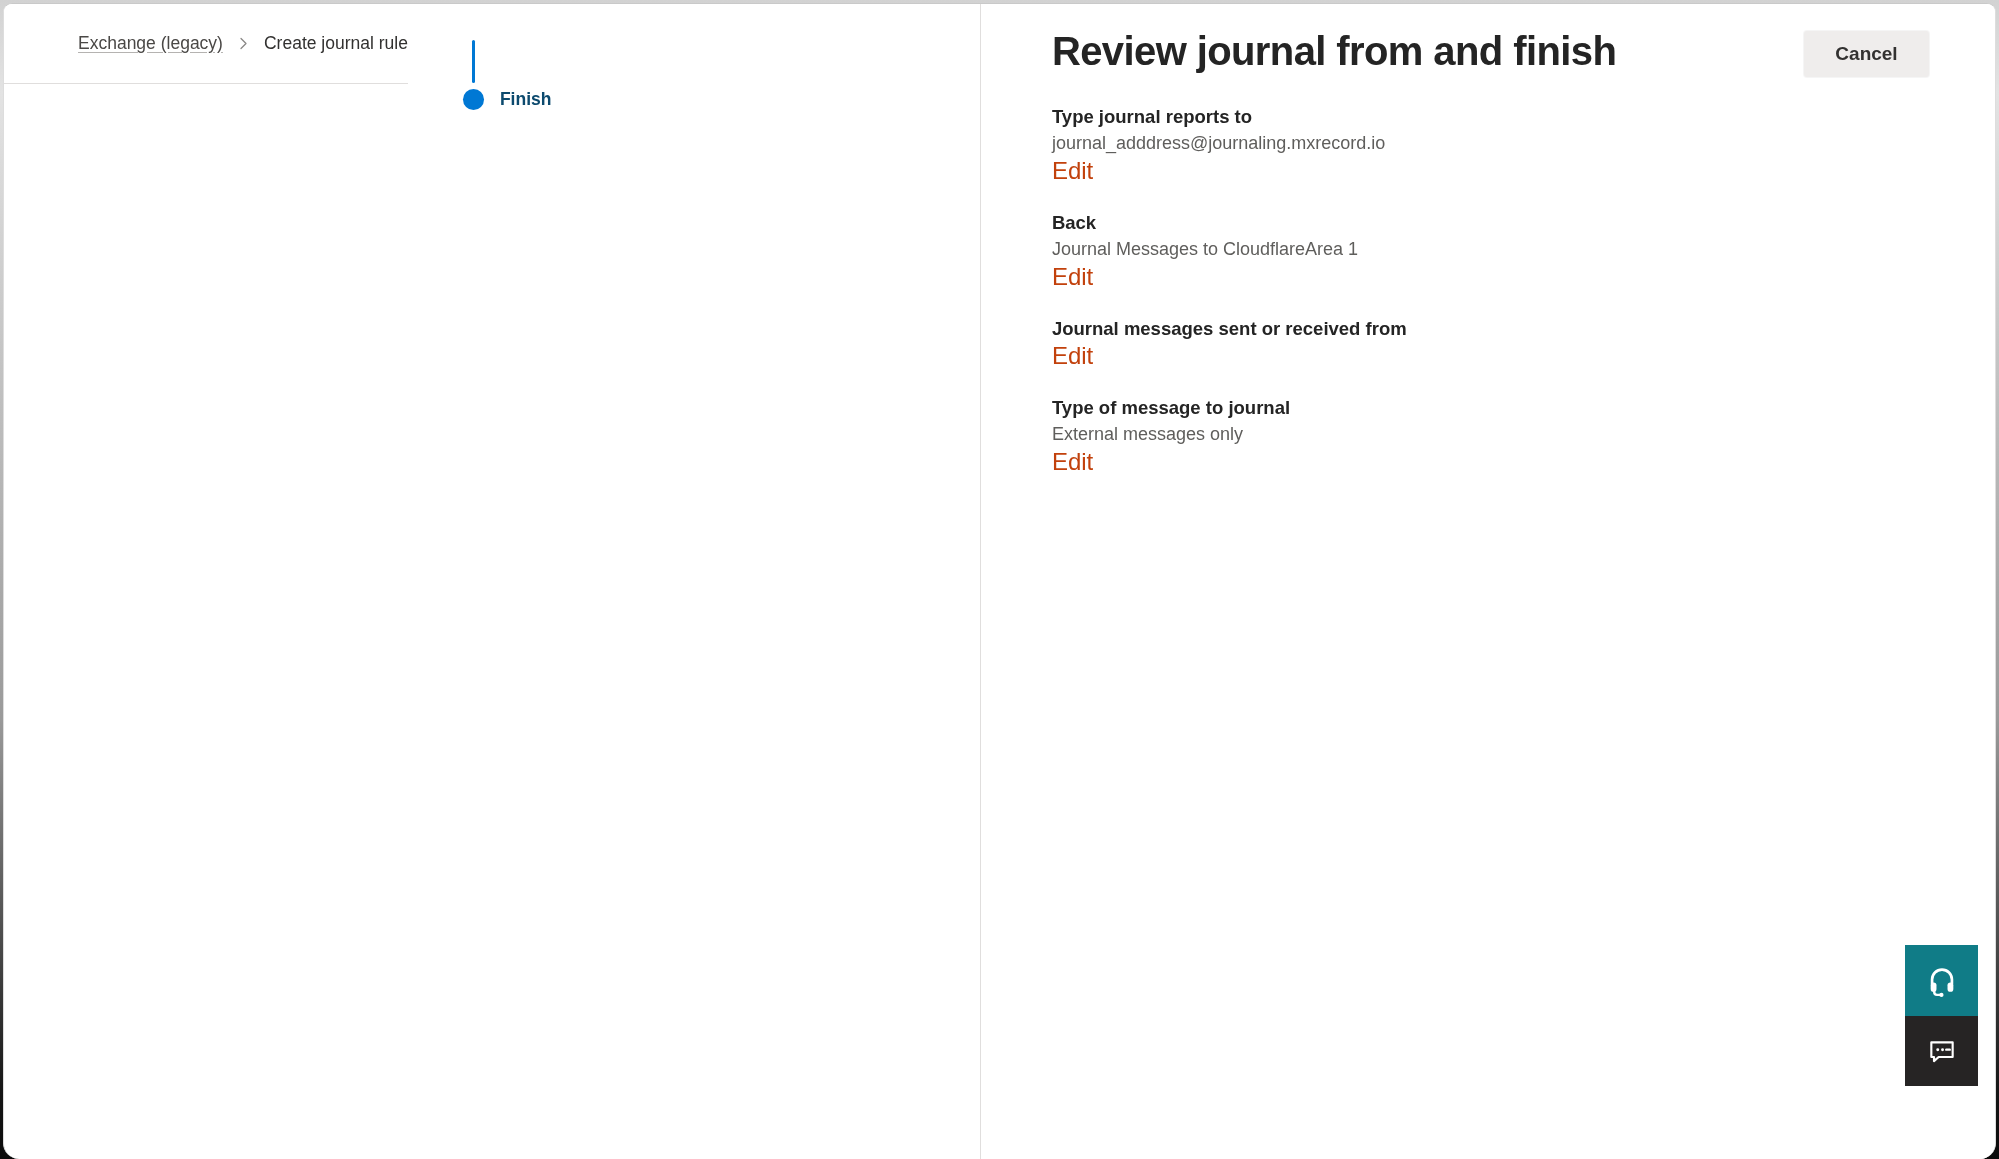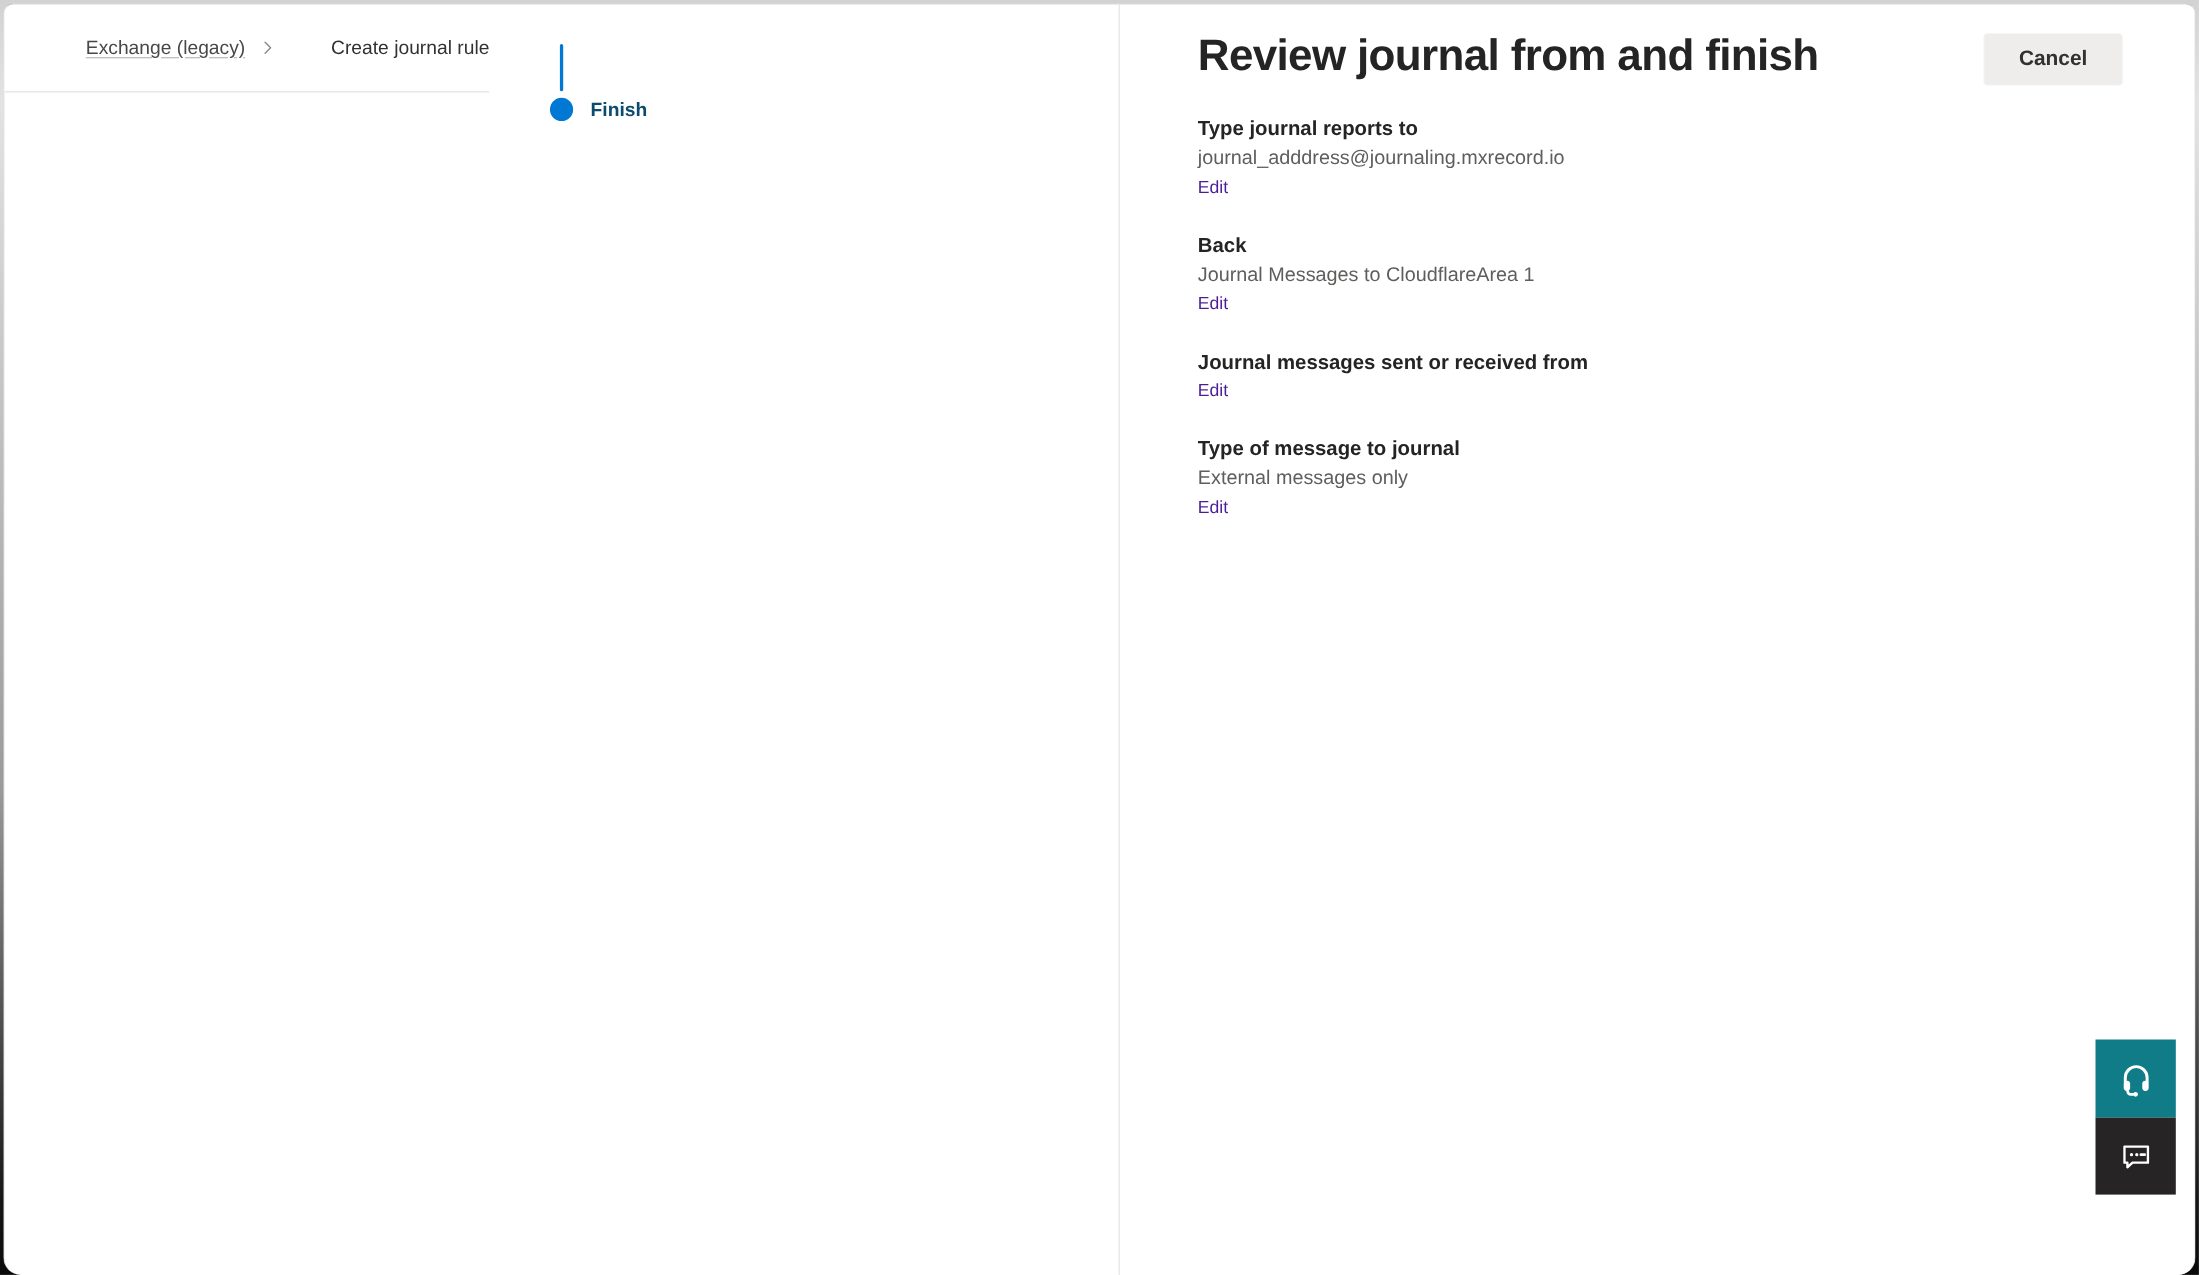"Create journal rule" .crumb-current { margin-left: 37px -> none }
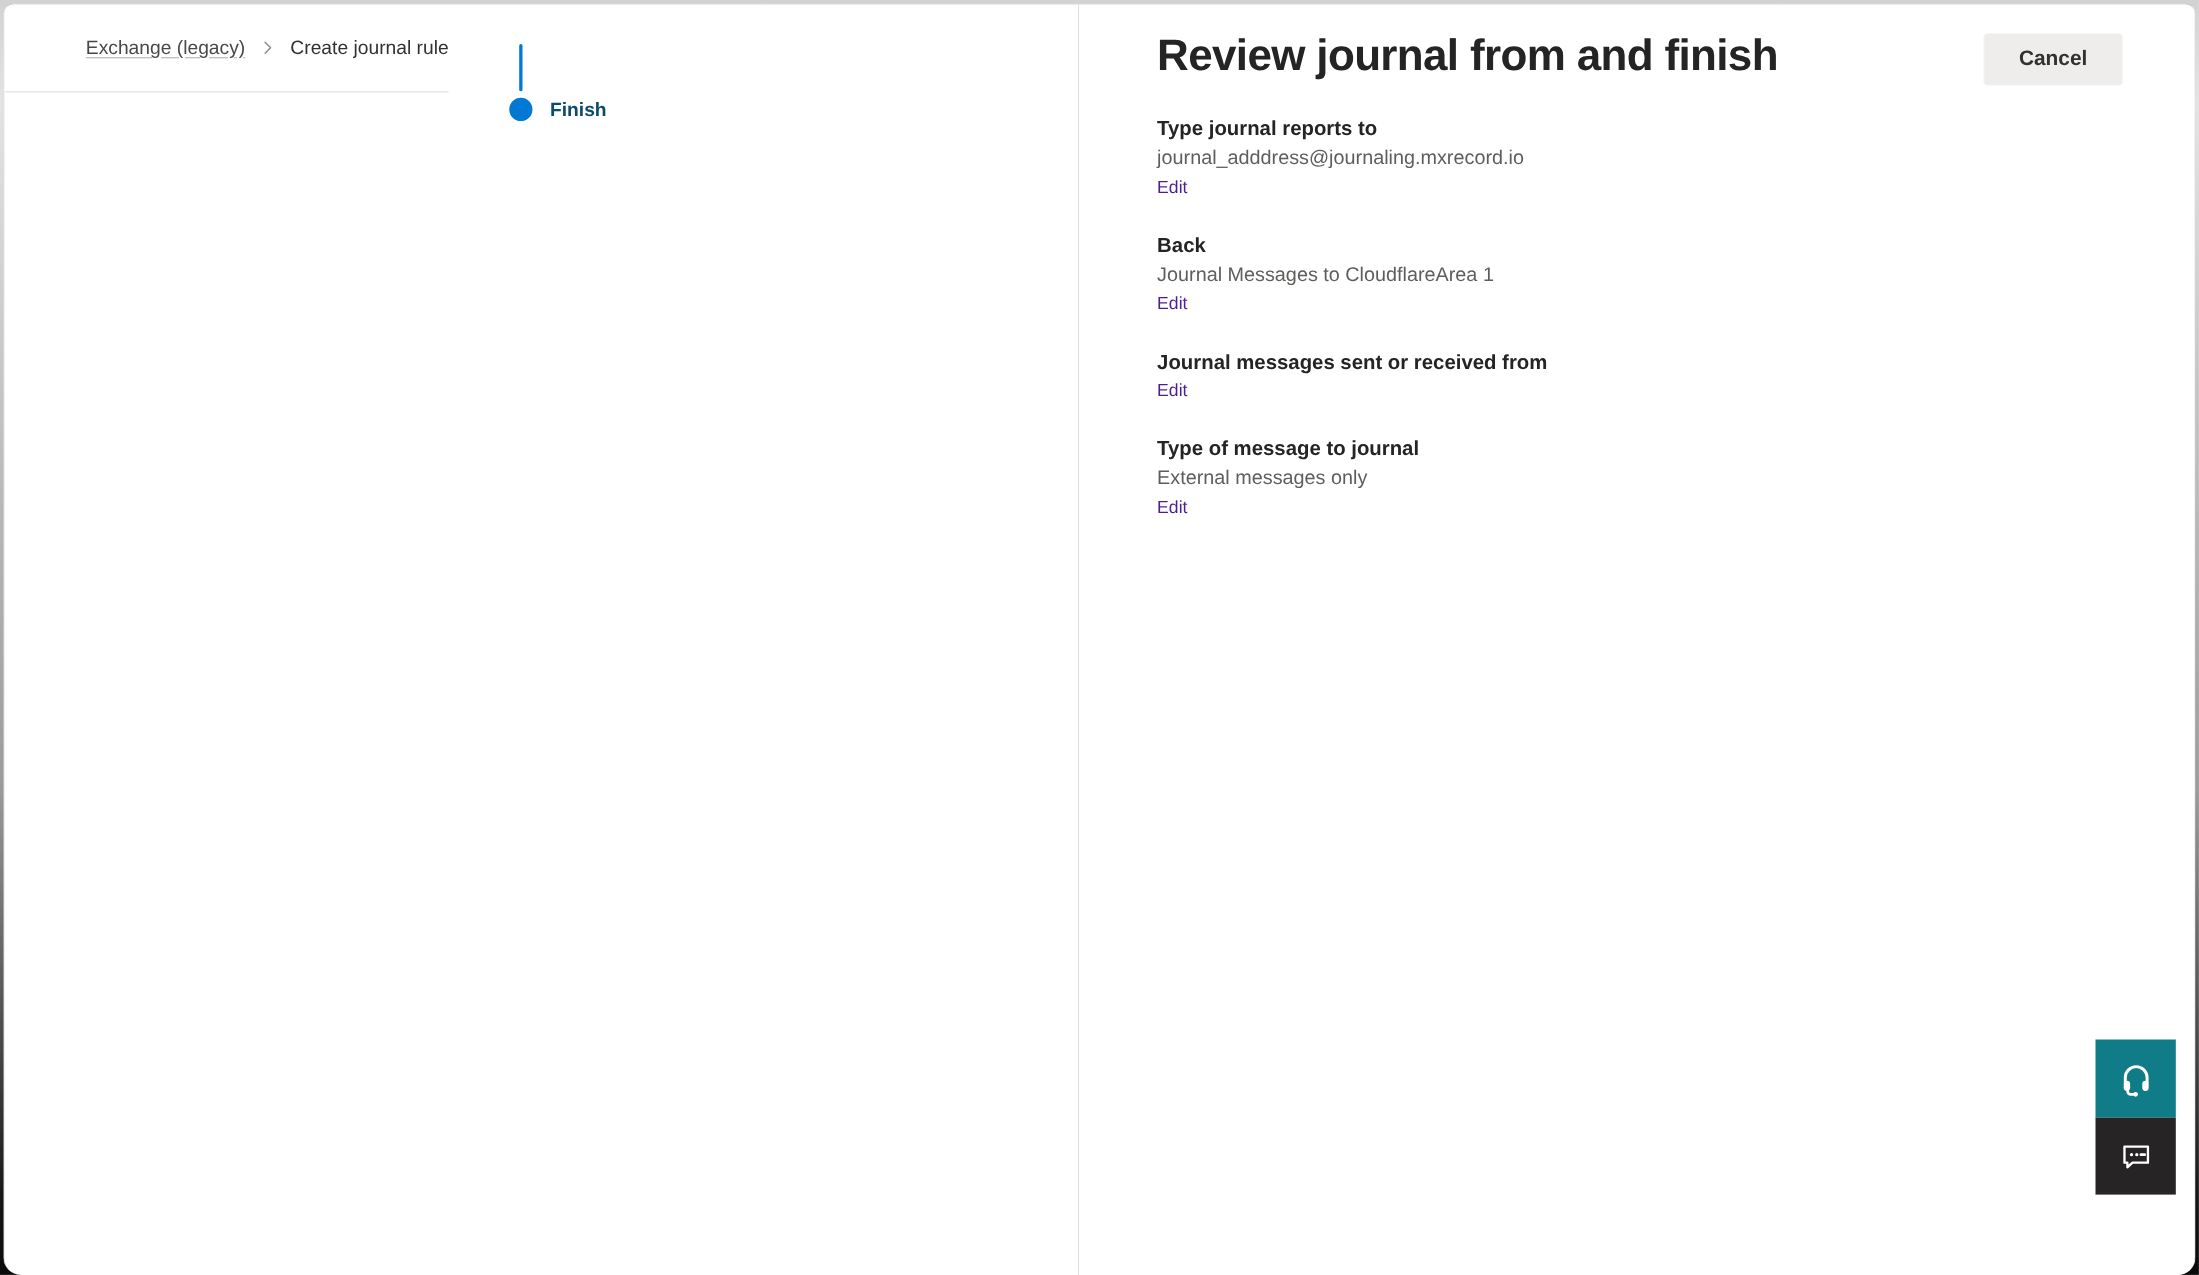"Edit" .edit-link { color: #4c1d95 -> #c2410c; font-size: 16px -> 24px }
